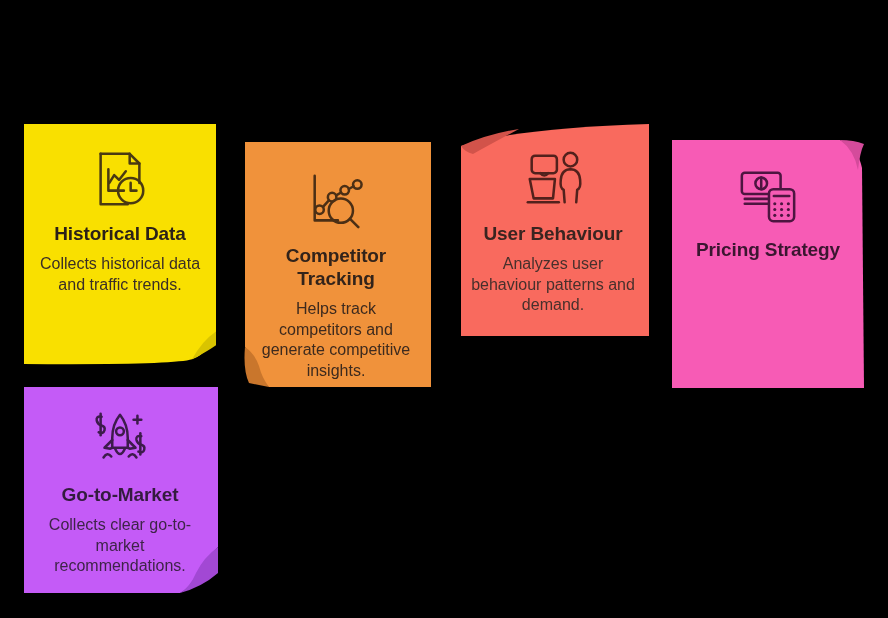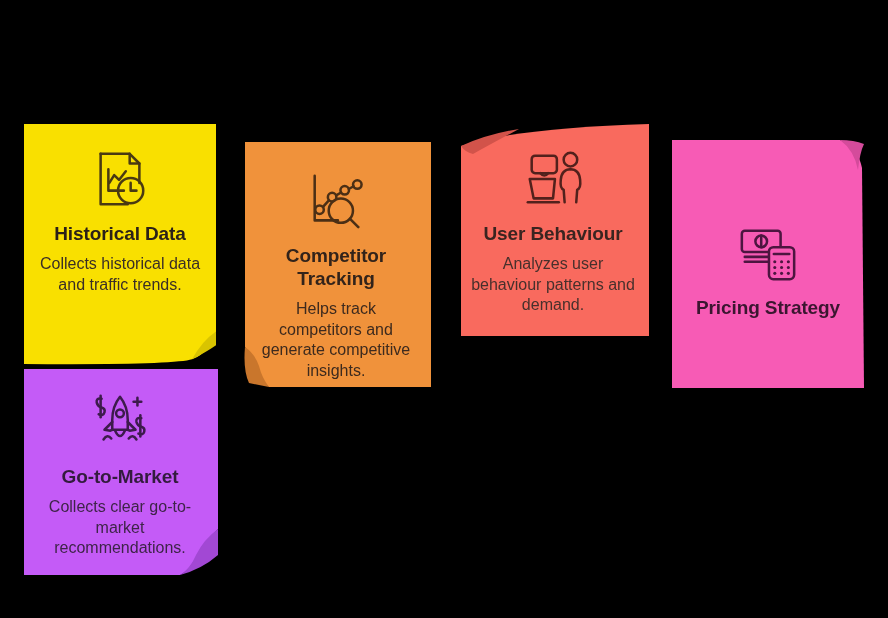"Pricing Strategy" #card-pricing .card-content { justify-content: center -> none }
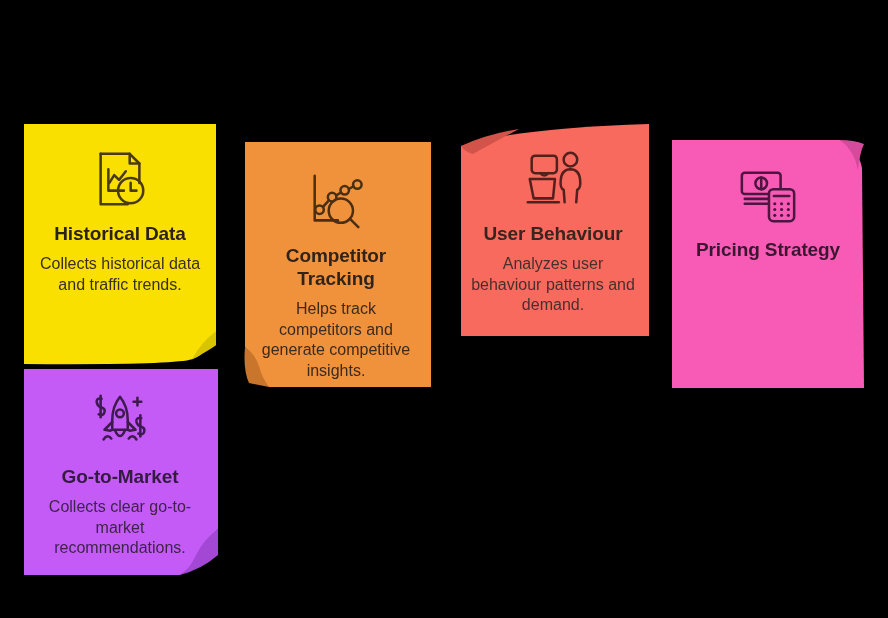"Go-to-Market" #card-gtm { top: 369px -> 387px }
